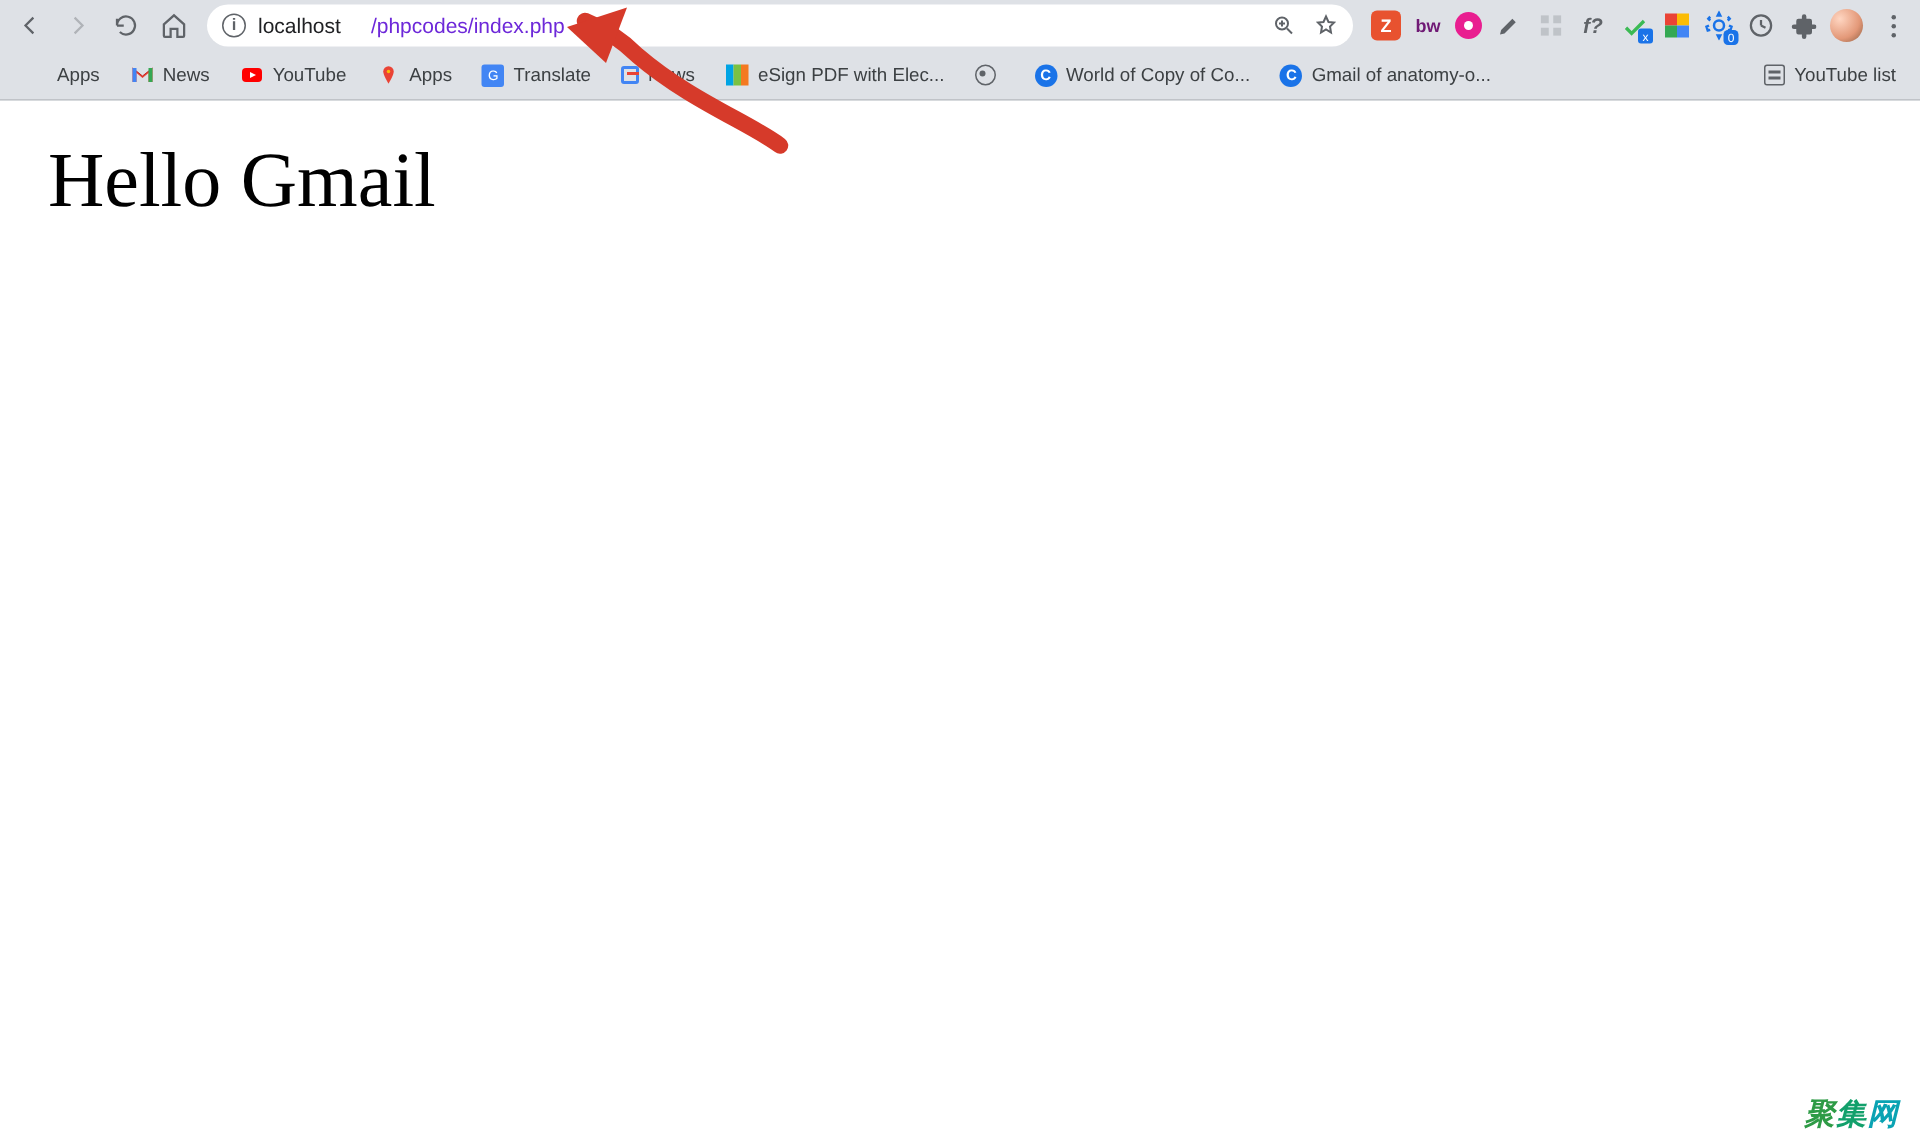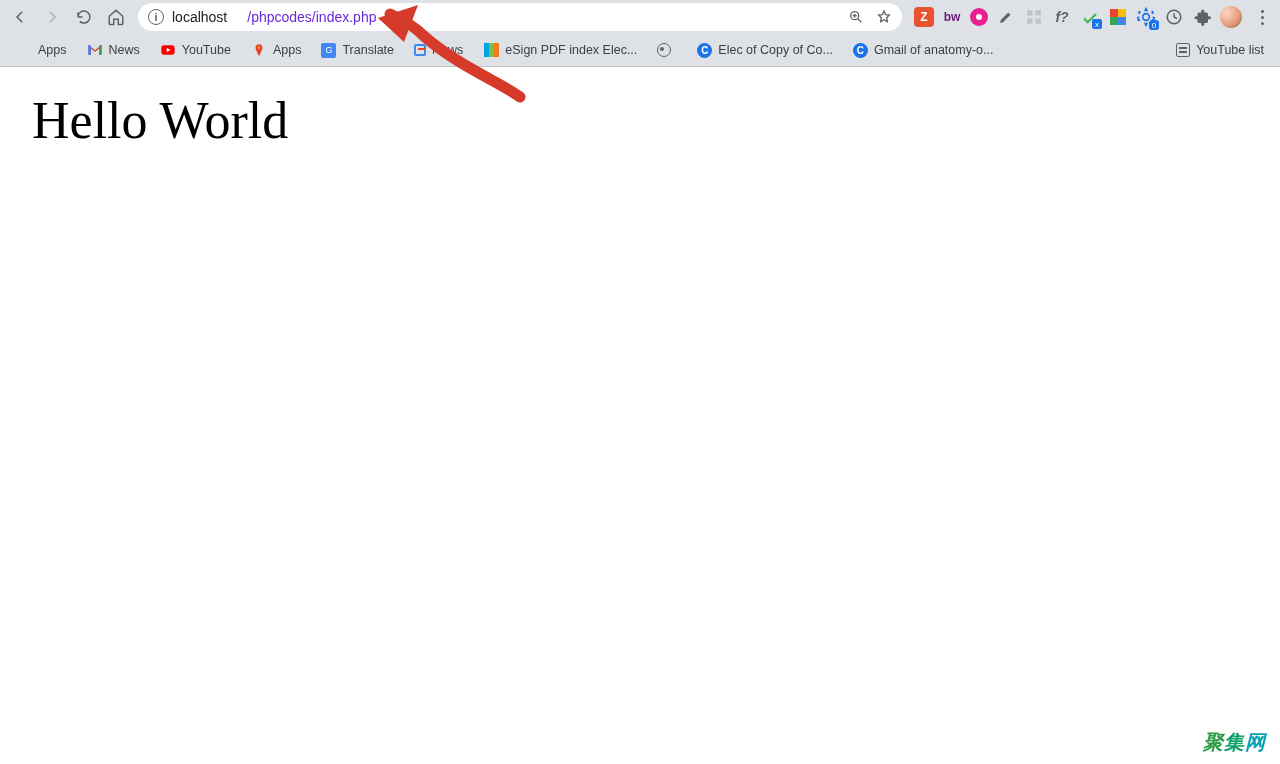"eSign PDF index Elec..." span { text: index -> with }
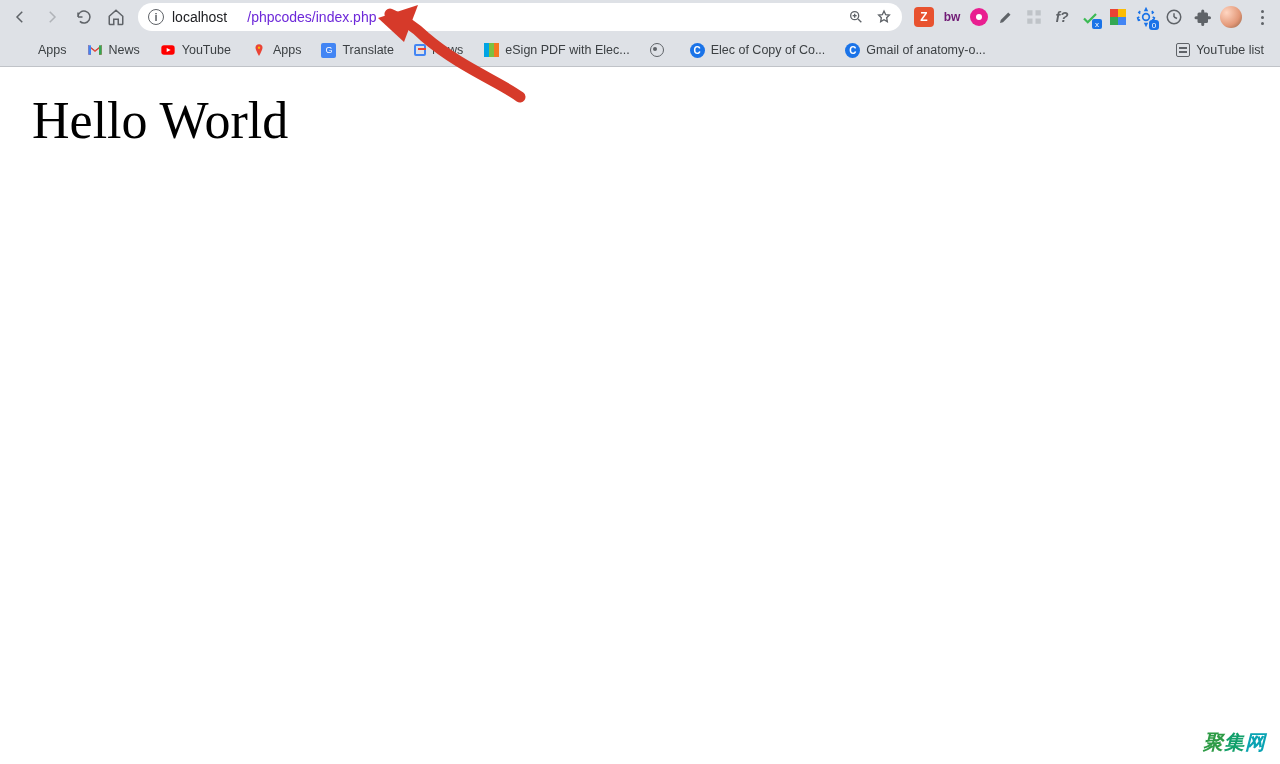"Elec of Copy of Co..." span { text: Elec -> World }
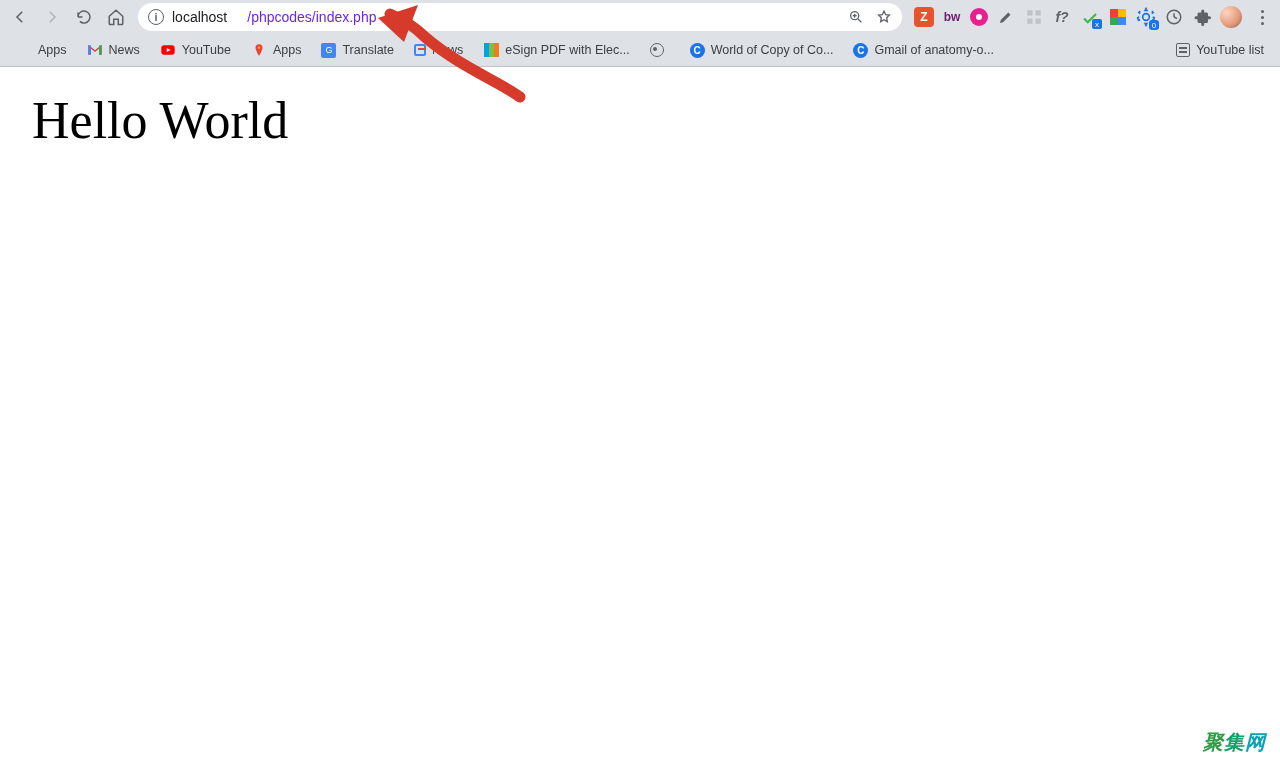"Hello World" h1 { text: World -> Gmail }
